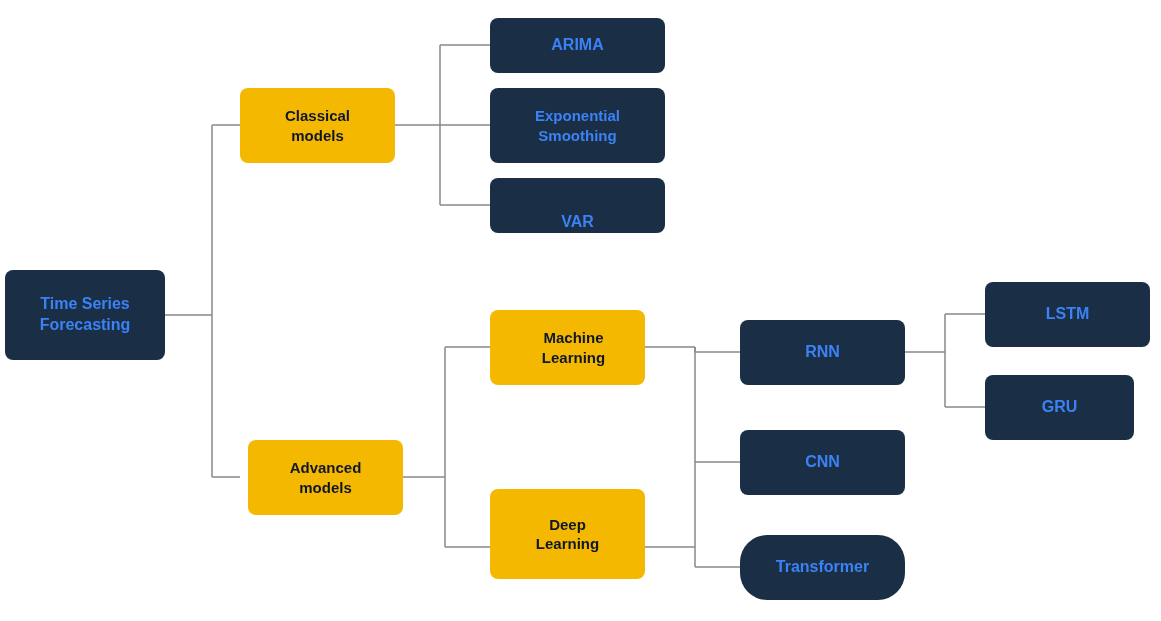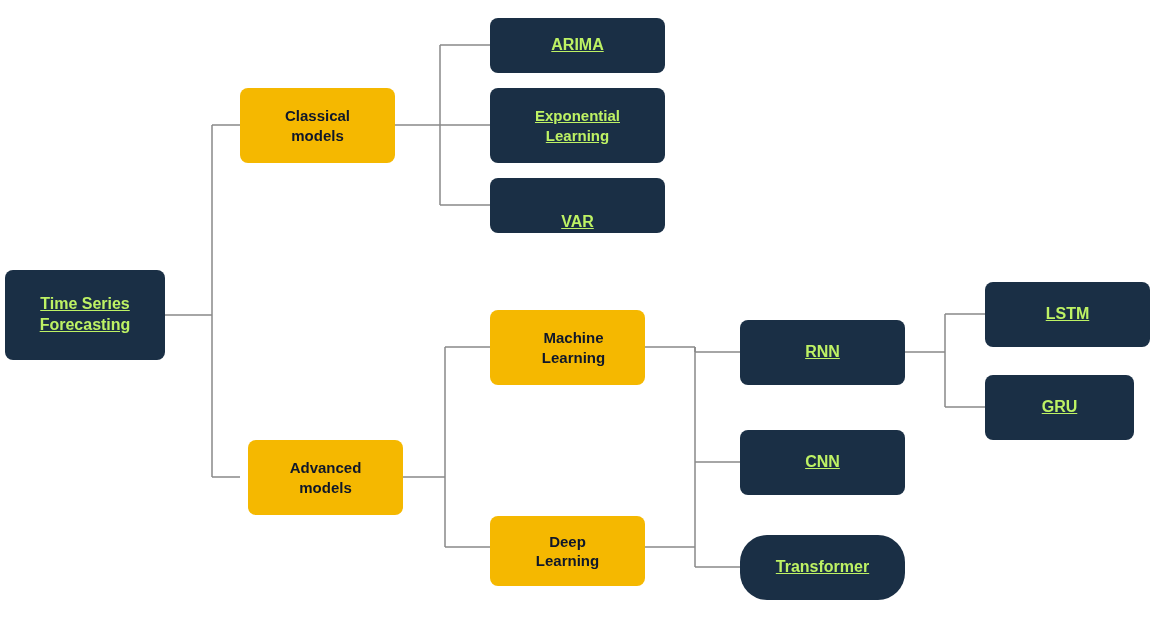"ARIMA" .node-dark { color: #bef264 -> #3b82f6; text-decoration: underline -> none }
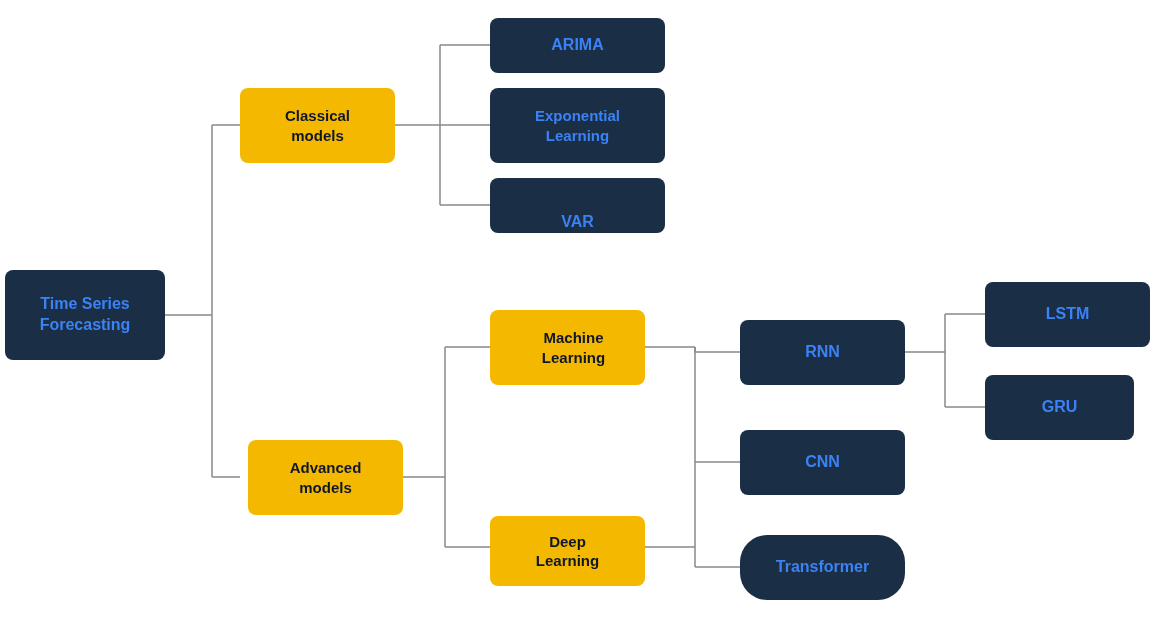"Exponential" span { text: Learning -> Smoothing }
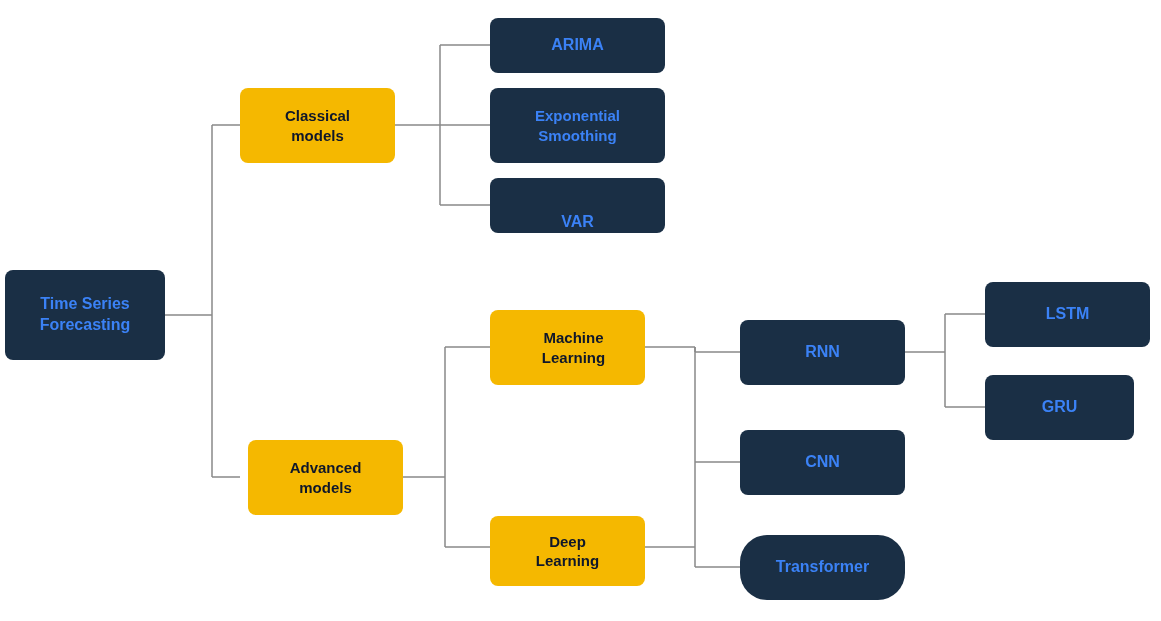"Deep" div.node { height: 70px -> 90px; top: 516px -> 489px }
